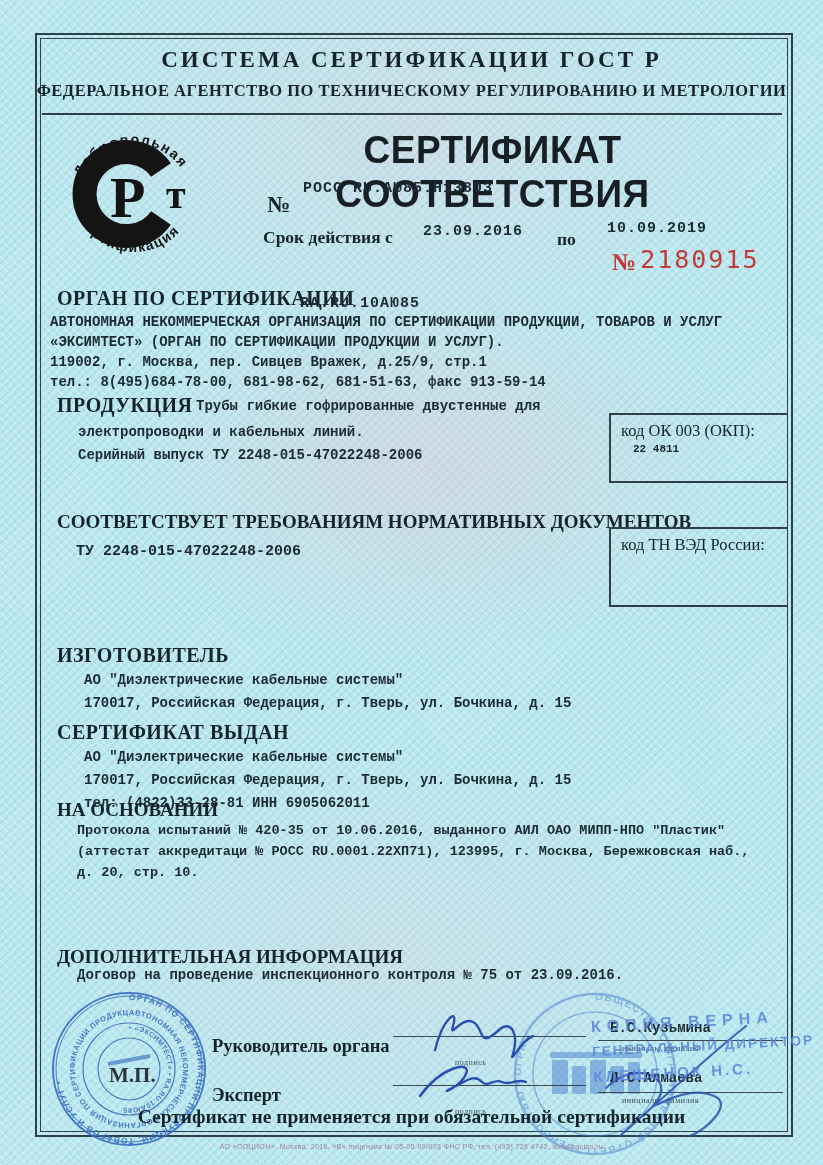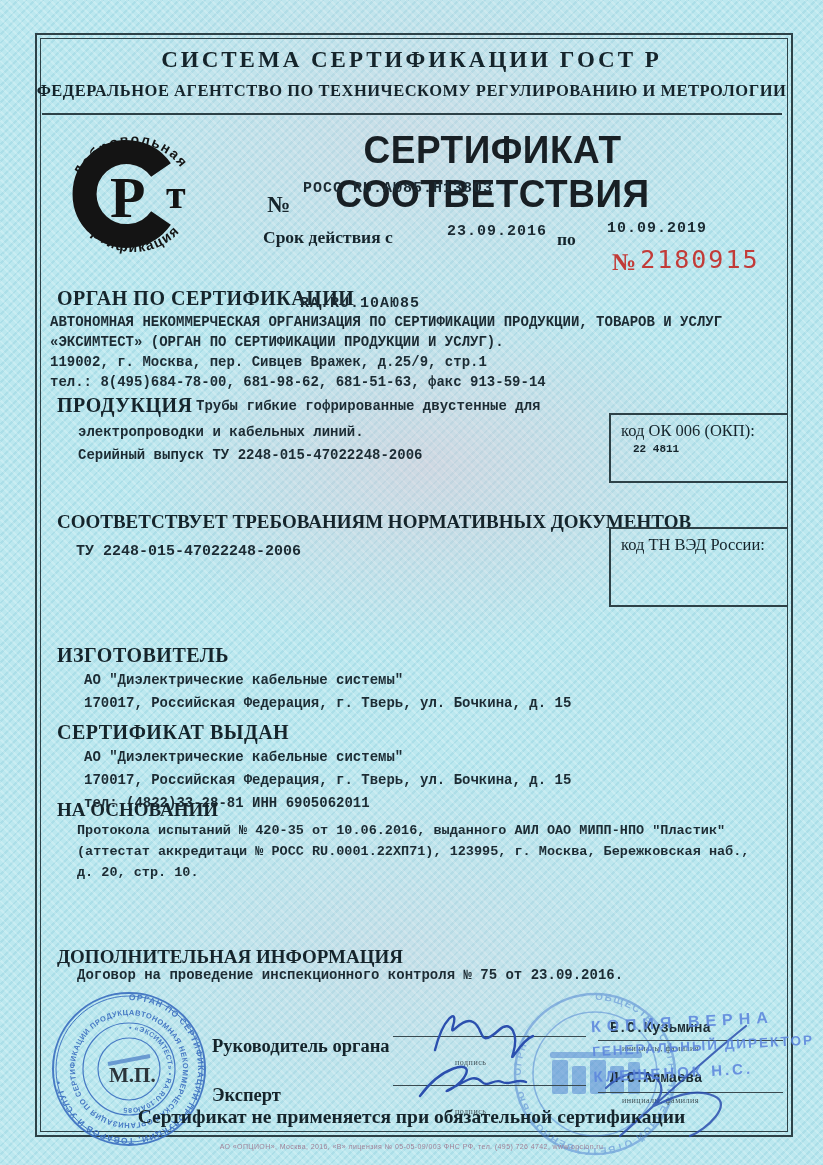"23.09.2016" .vfrom { margin-left: 24px -> none }
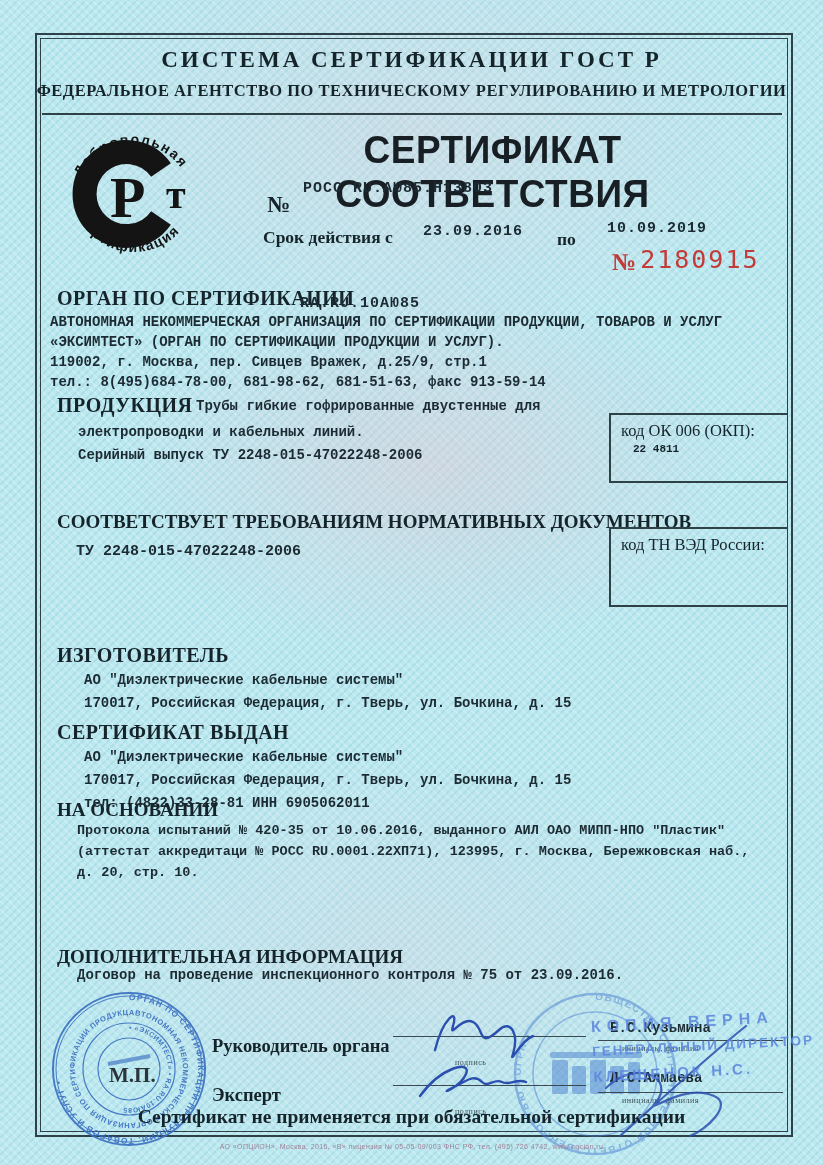"код ОК 006 (ОКП):" div.cap { text: 006 -> 003 }
